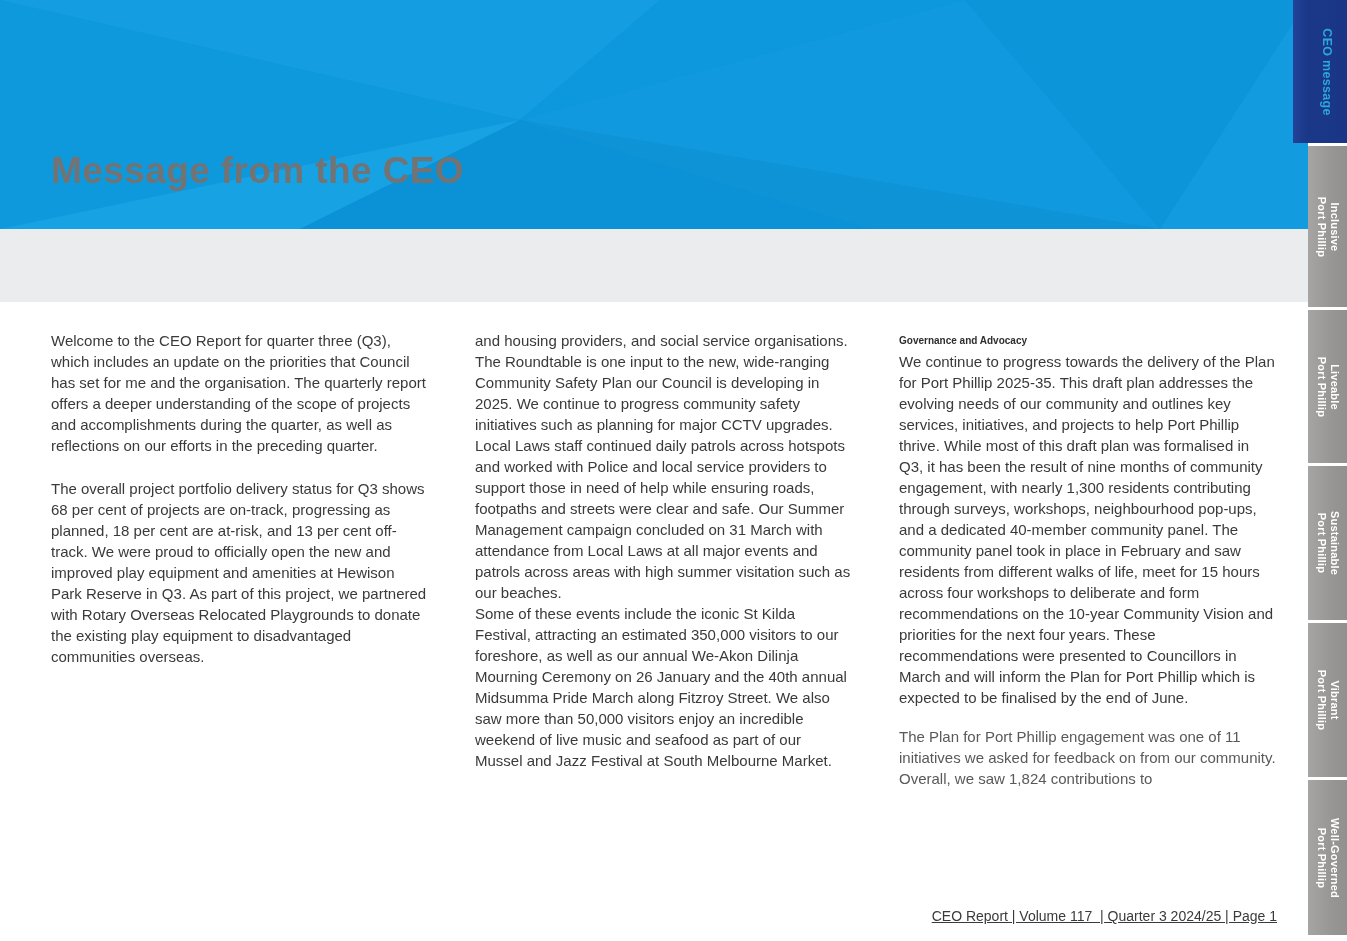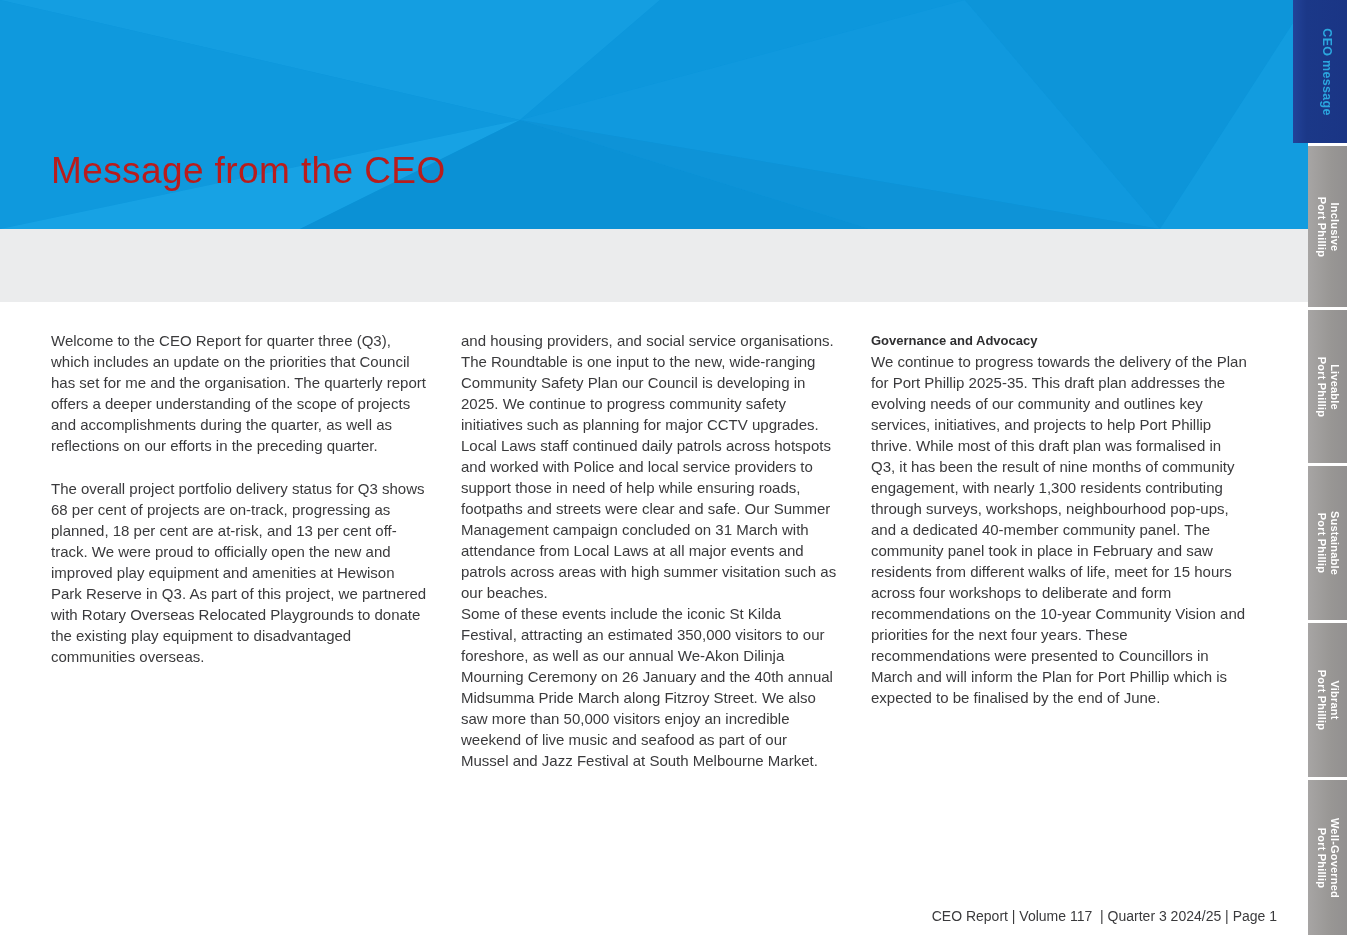"Message from the CEO" .page-title { color: #b91c1c -> #737373; font-weight: 400 -> 700 }
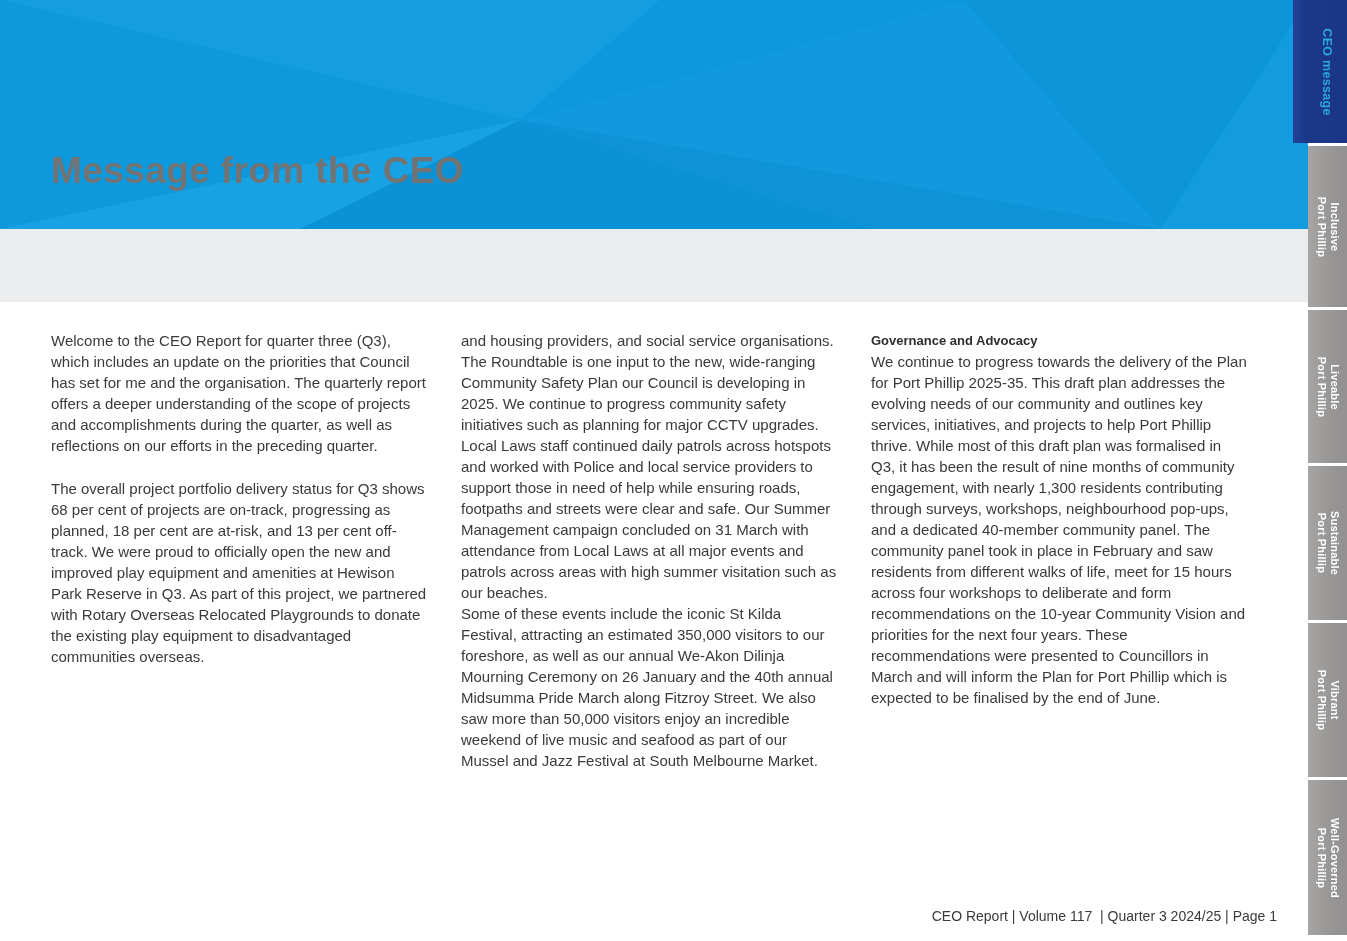"Welcome to the CEO Report" .content { column-gap: 33px -> 47px }
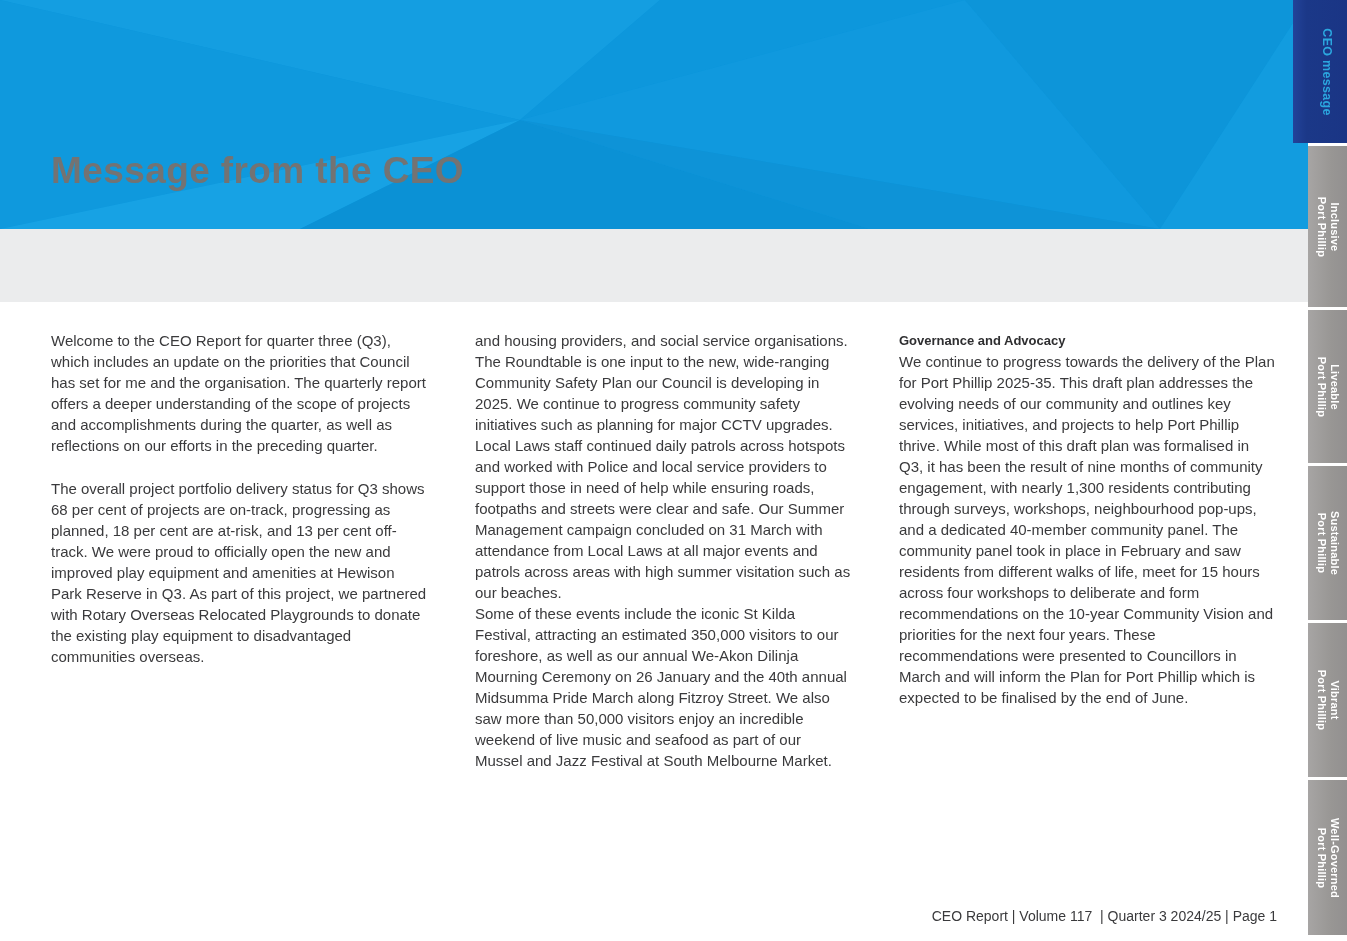"Governance and Advocacy" .col h3 { font-size: 13px -> 10px }
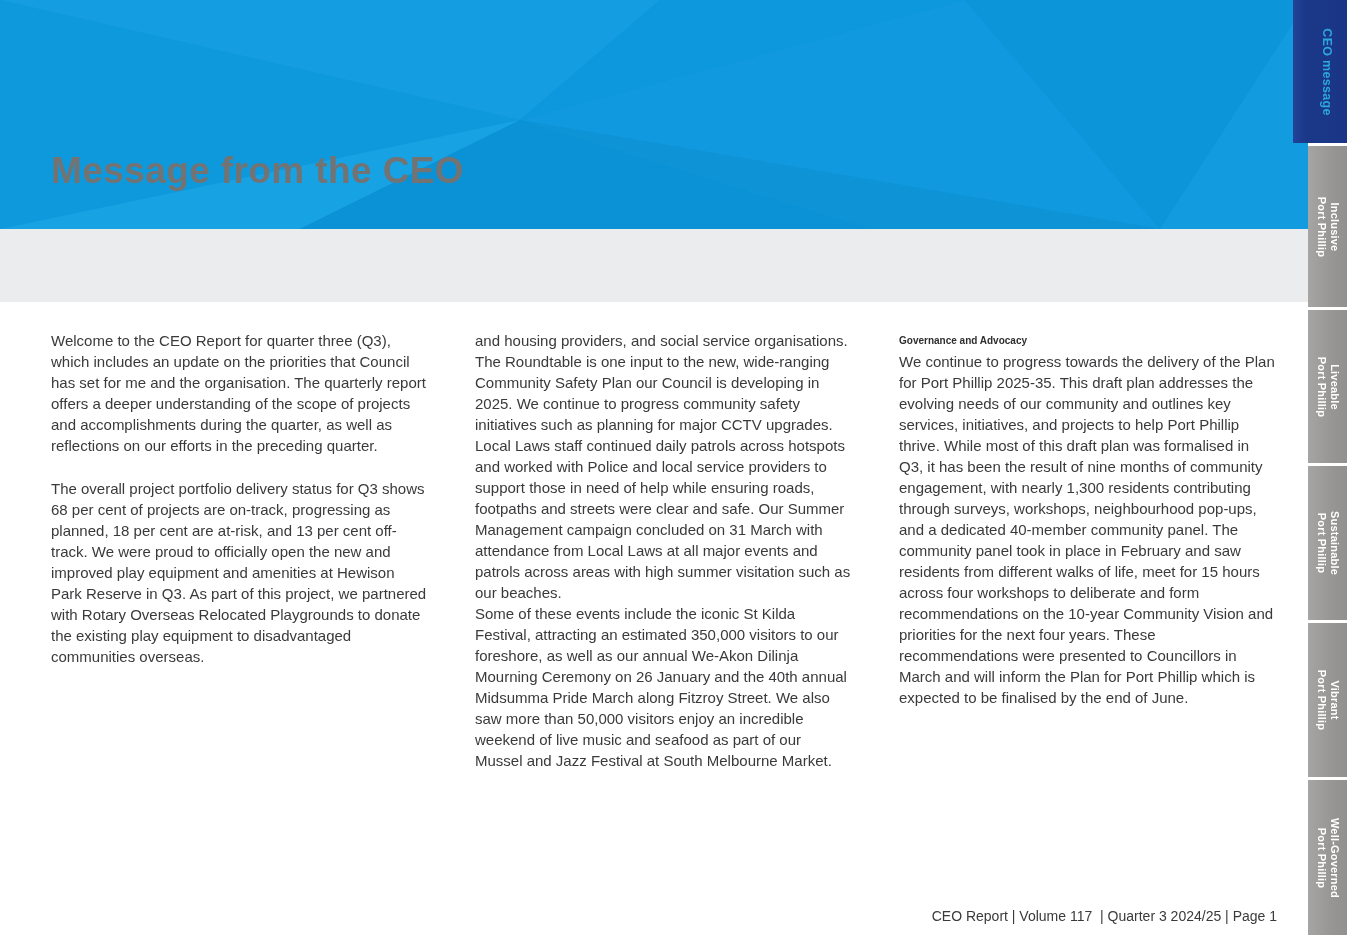"The Plan for Port Phillip" p.muted { html: none -> <p>The Plan for Port Phillip engagement was one of 11 initiatives we asked for feedback on from our community. Overall, we saw 1,824 contributions to</p> }
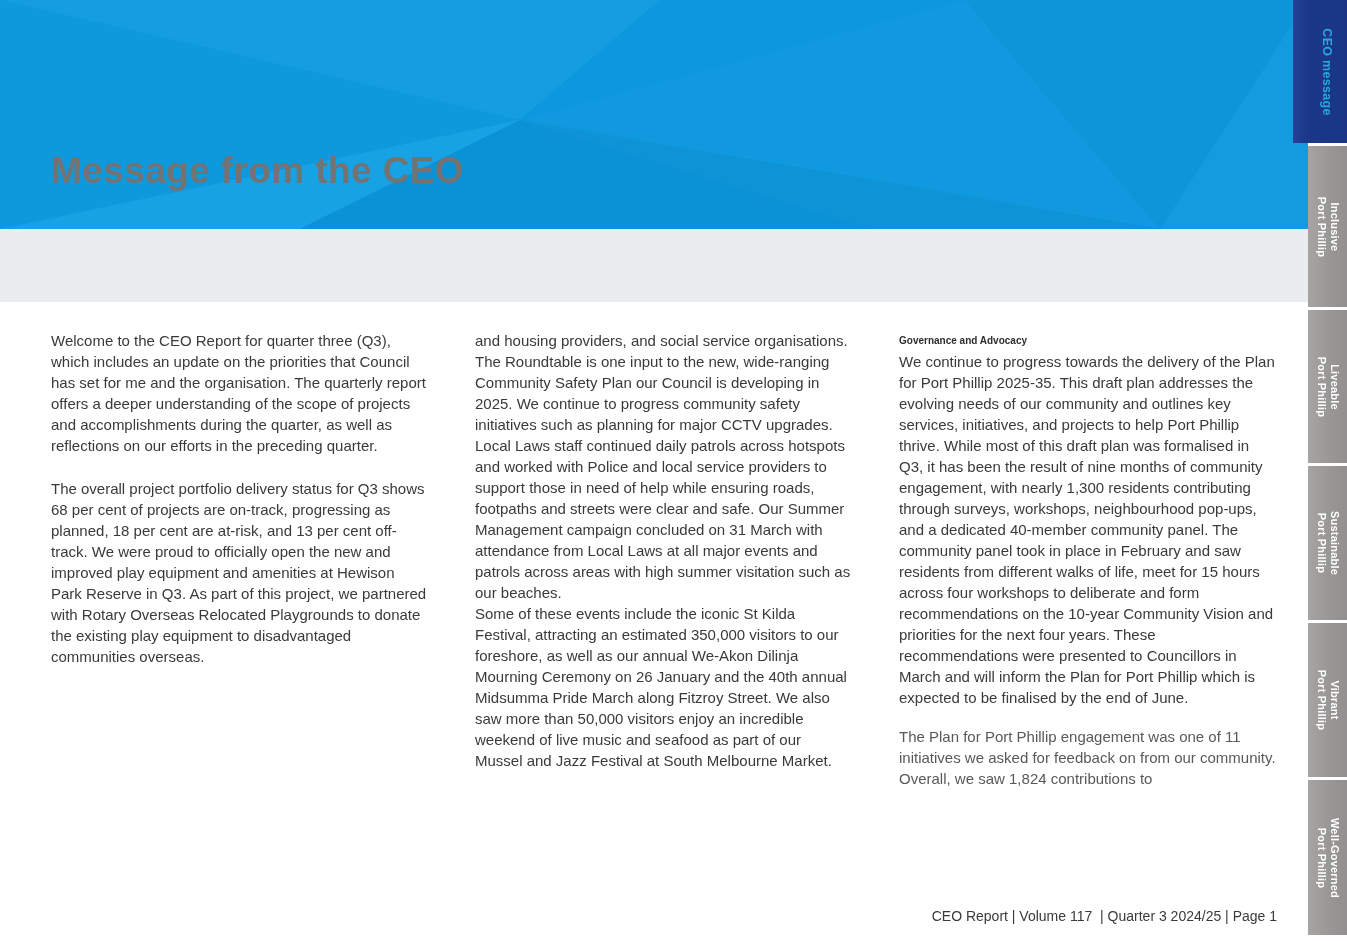"CEO Report | Volume 117" .footer { text-decoration: none -> underline }
